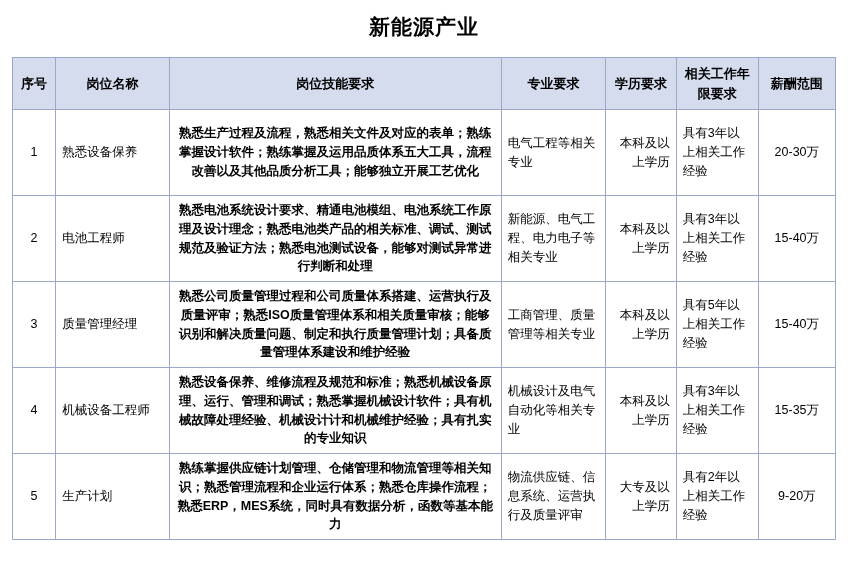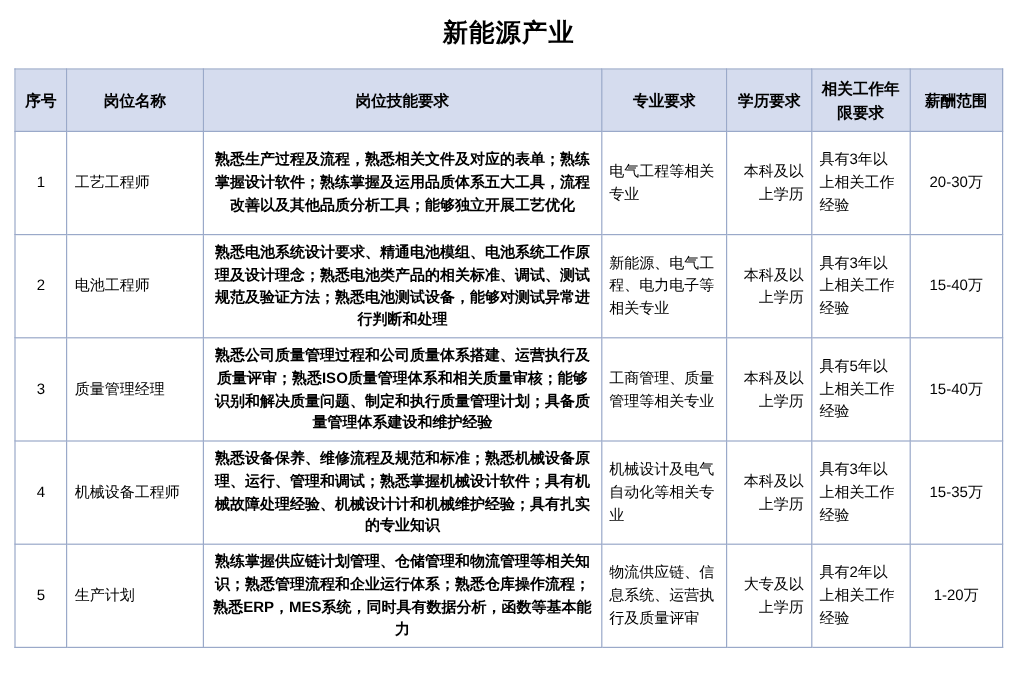"工艺工程师" td.c-title { text: 工艺工程师 -> 熟悉设备保养 }
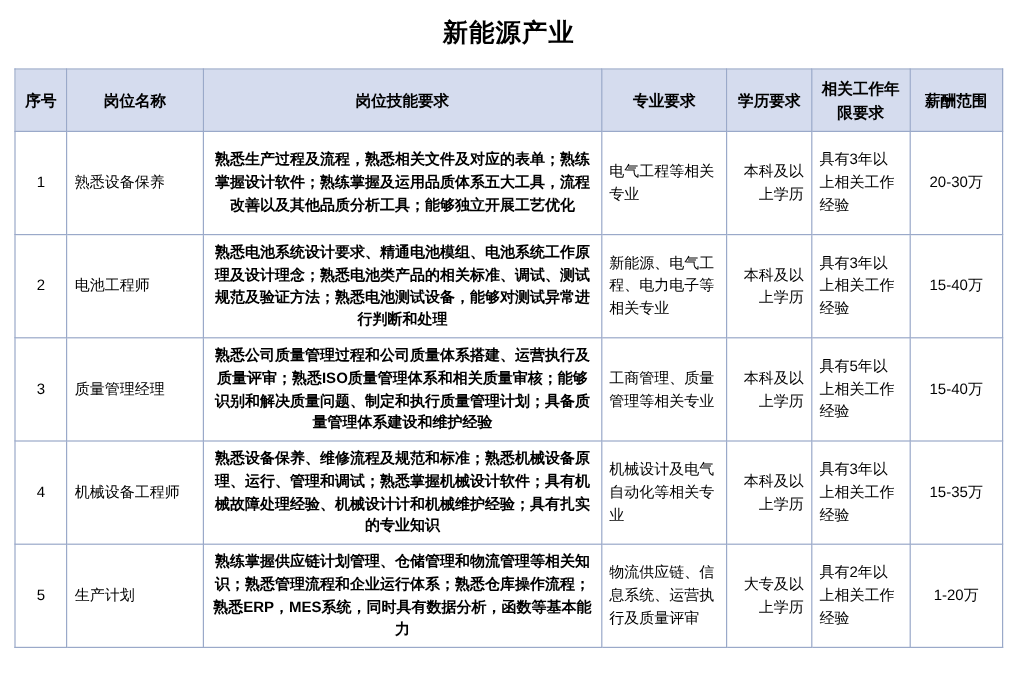"1-20万" td.c-salary { text: 1-20 -> 9-20 }
